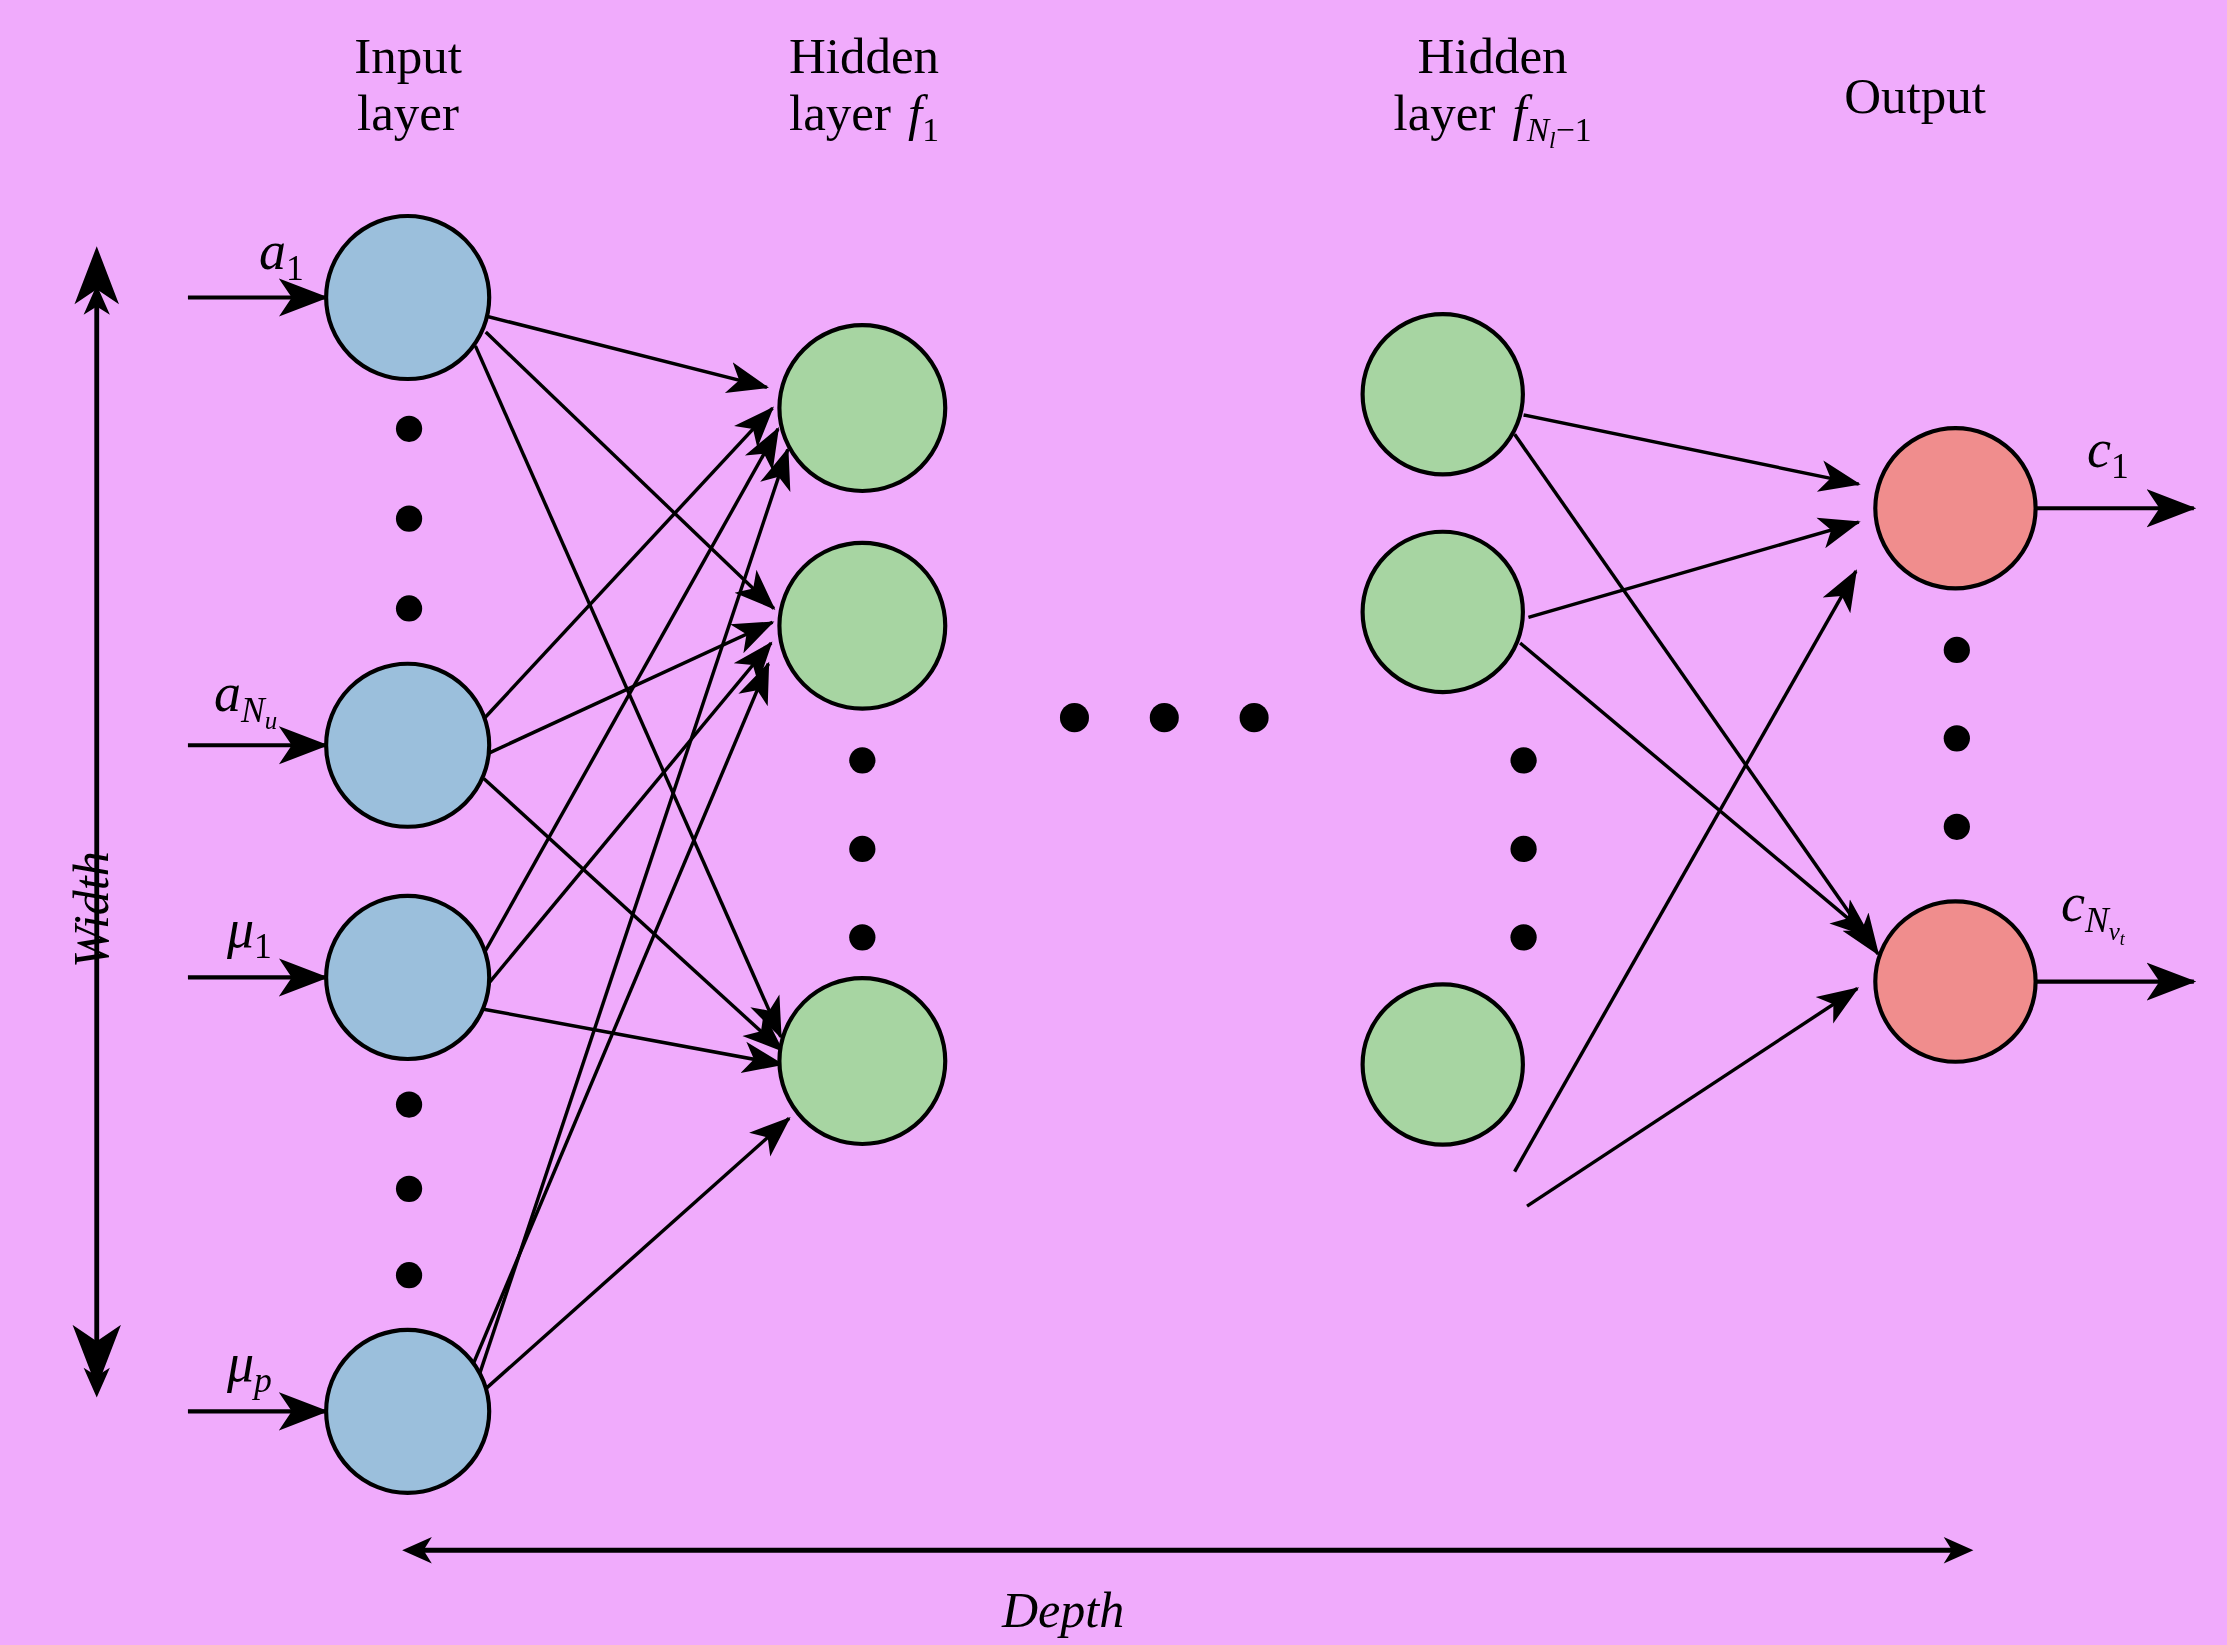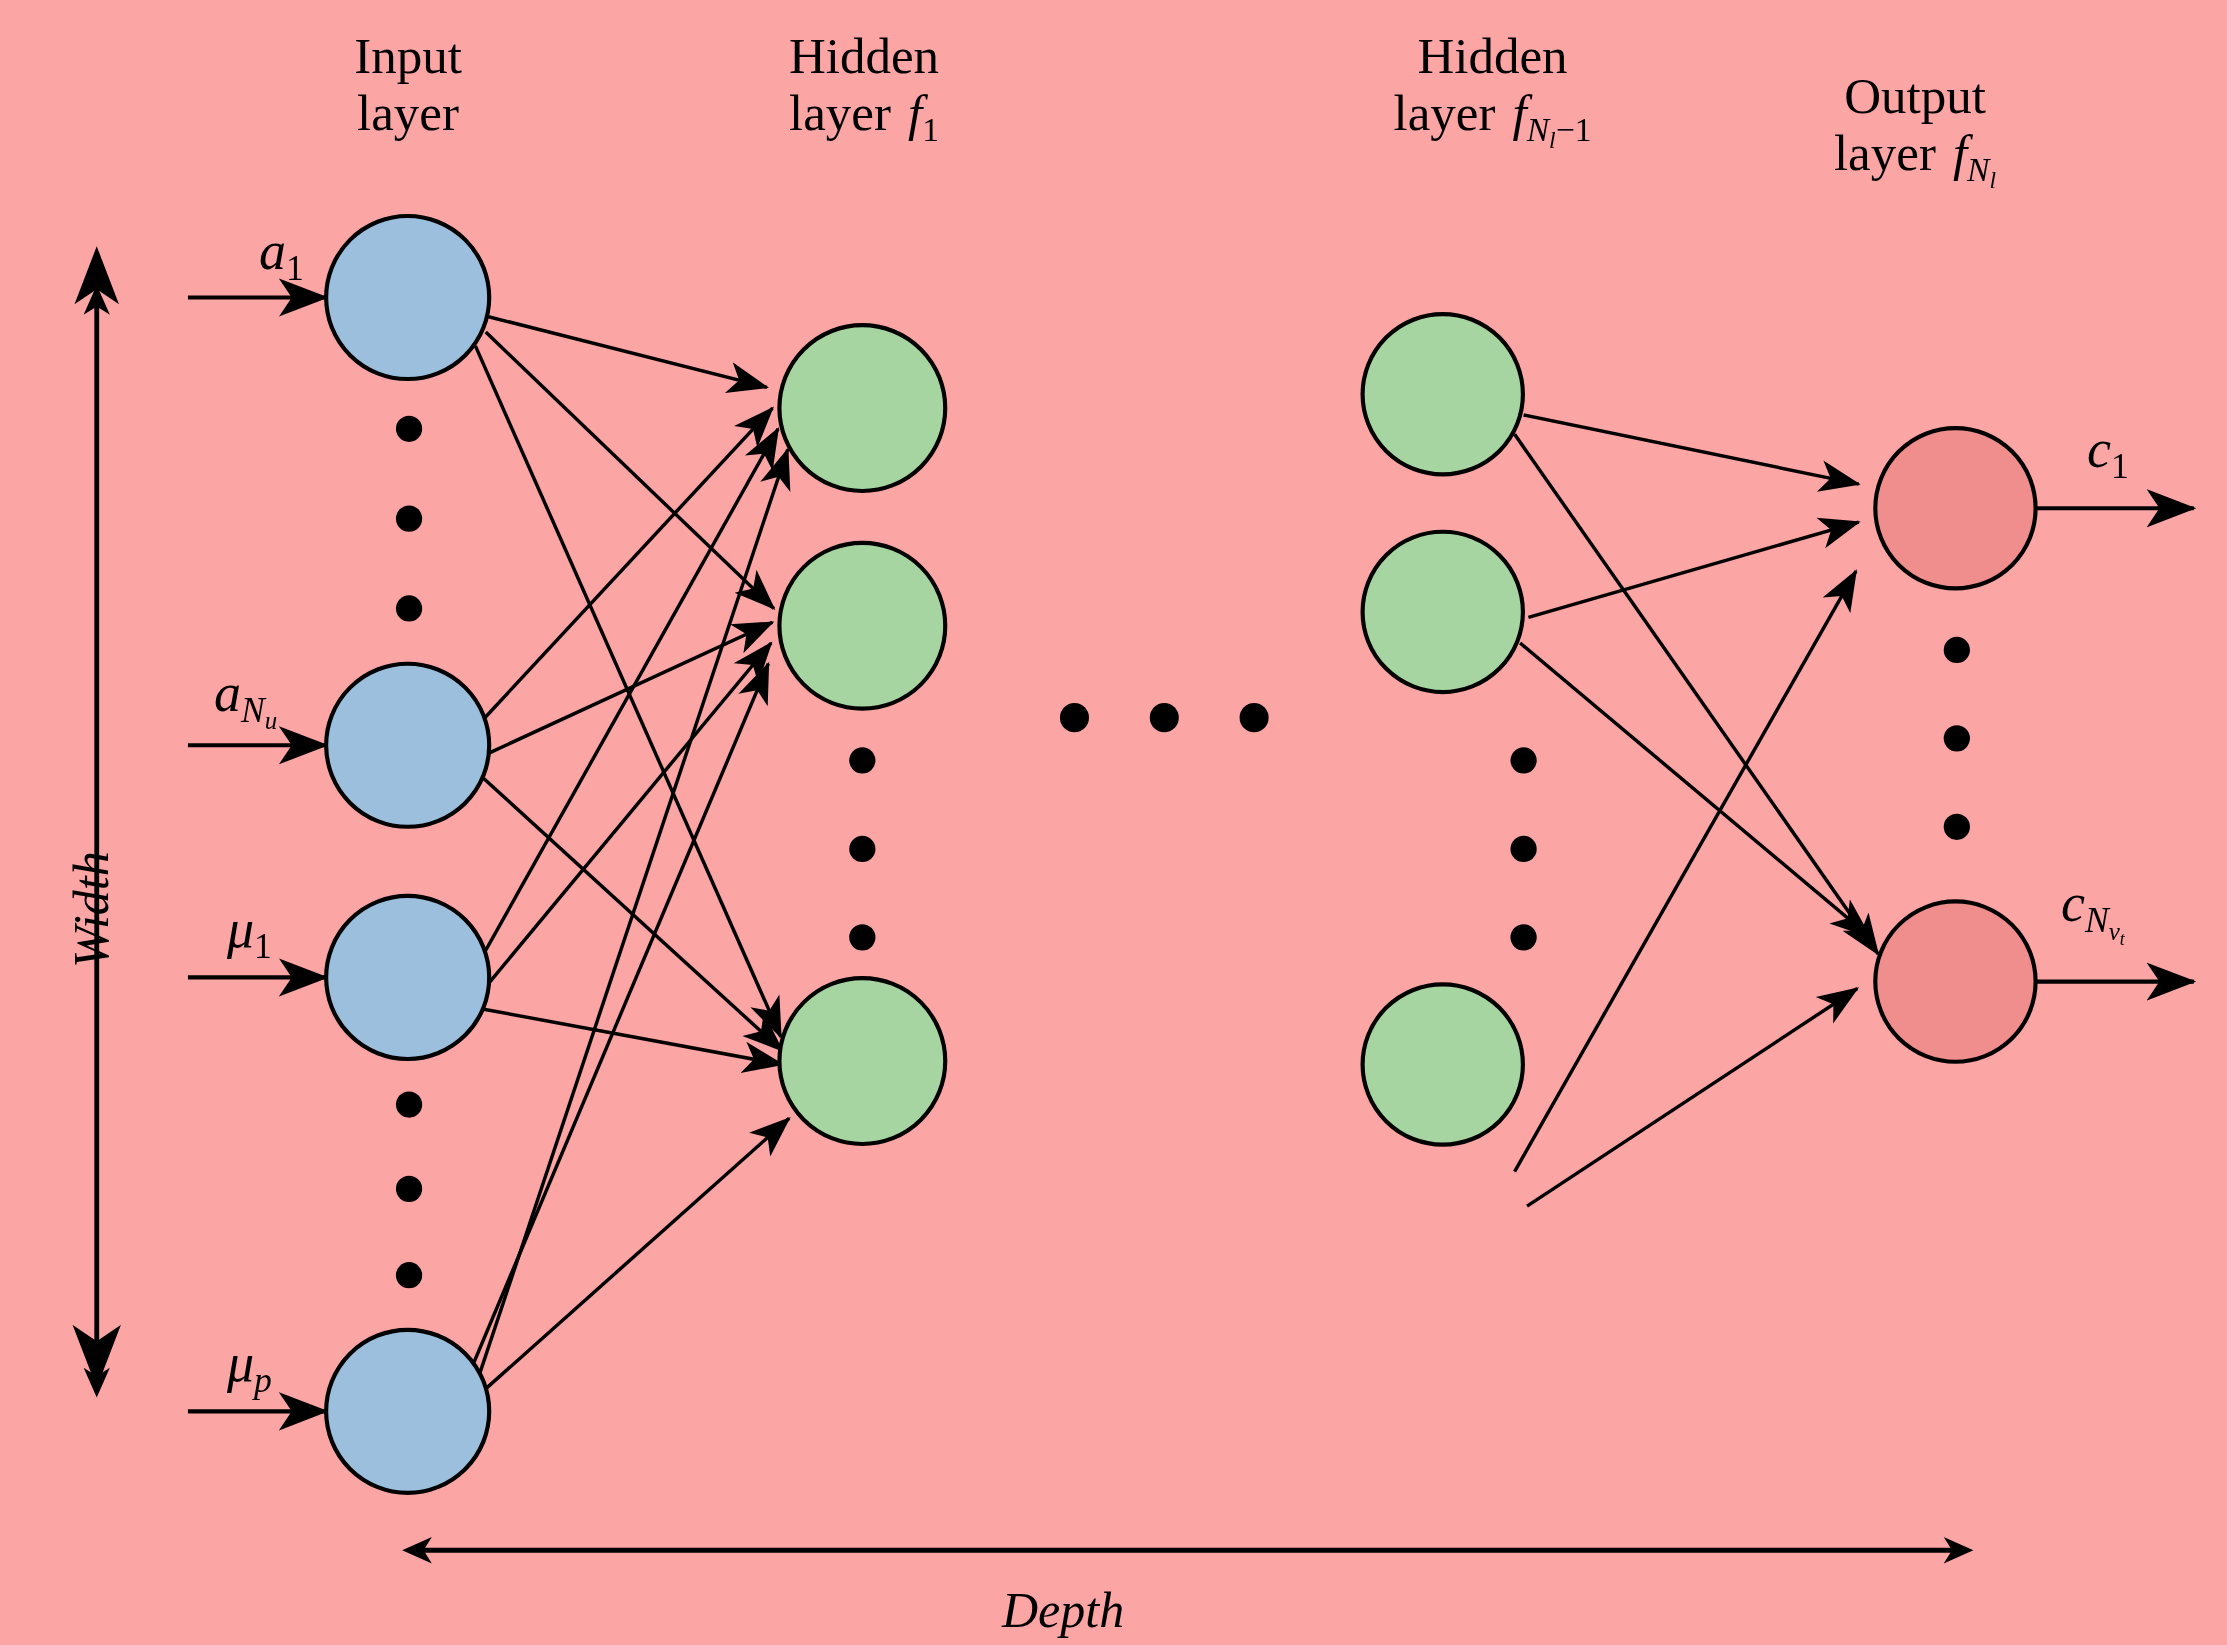"Input" #stage { background: #fca5a5 -> #f0abfc }
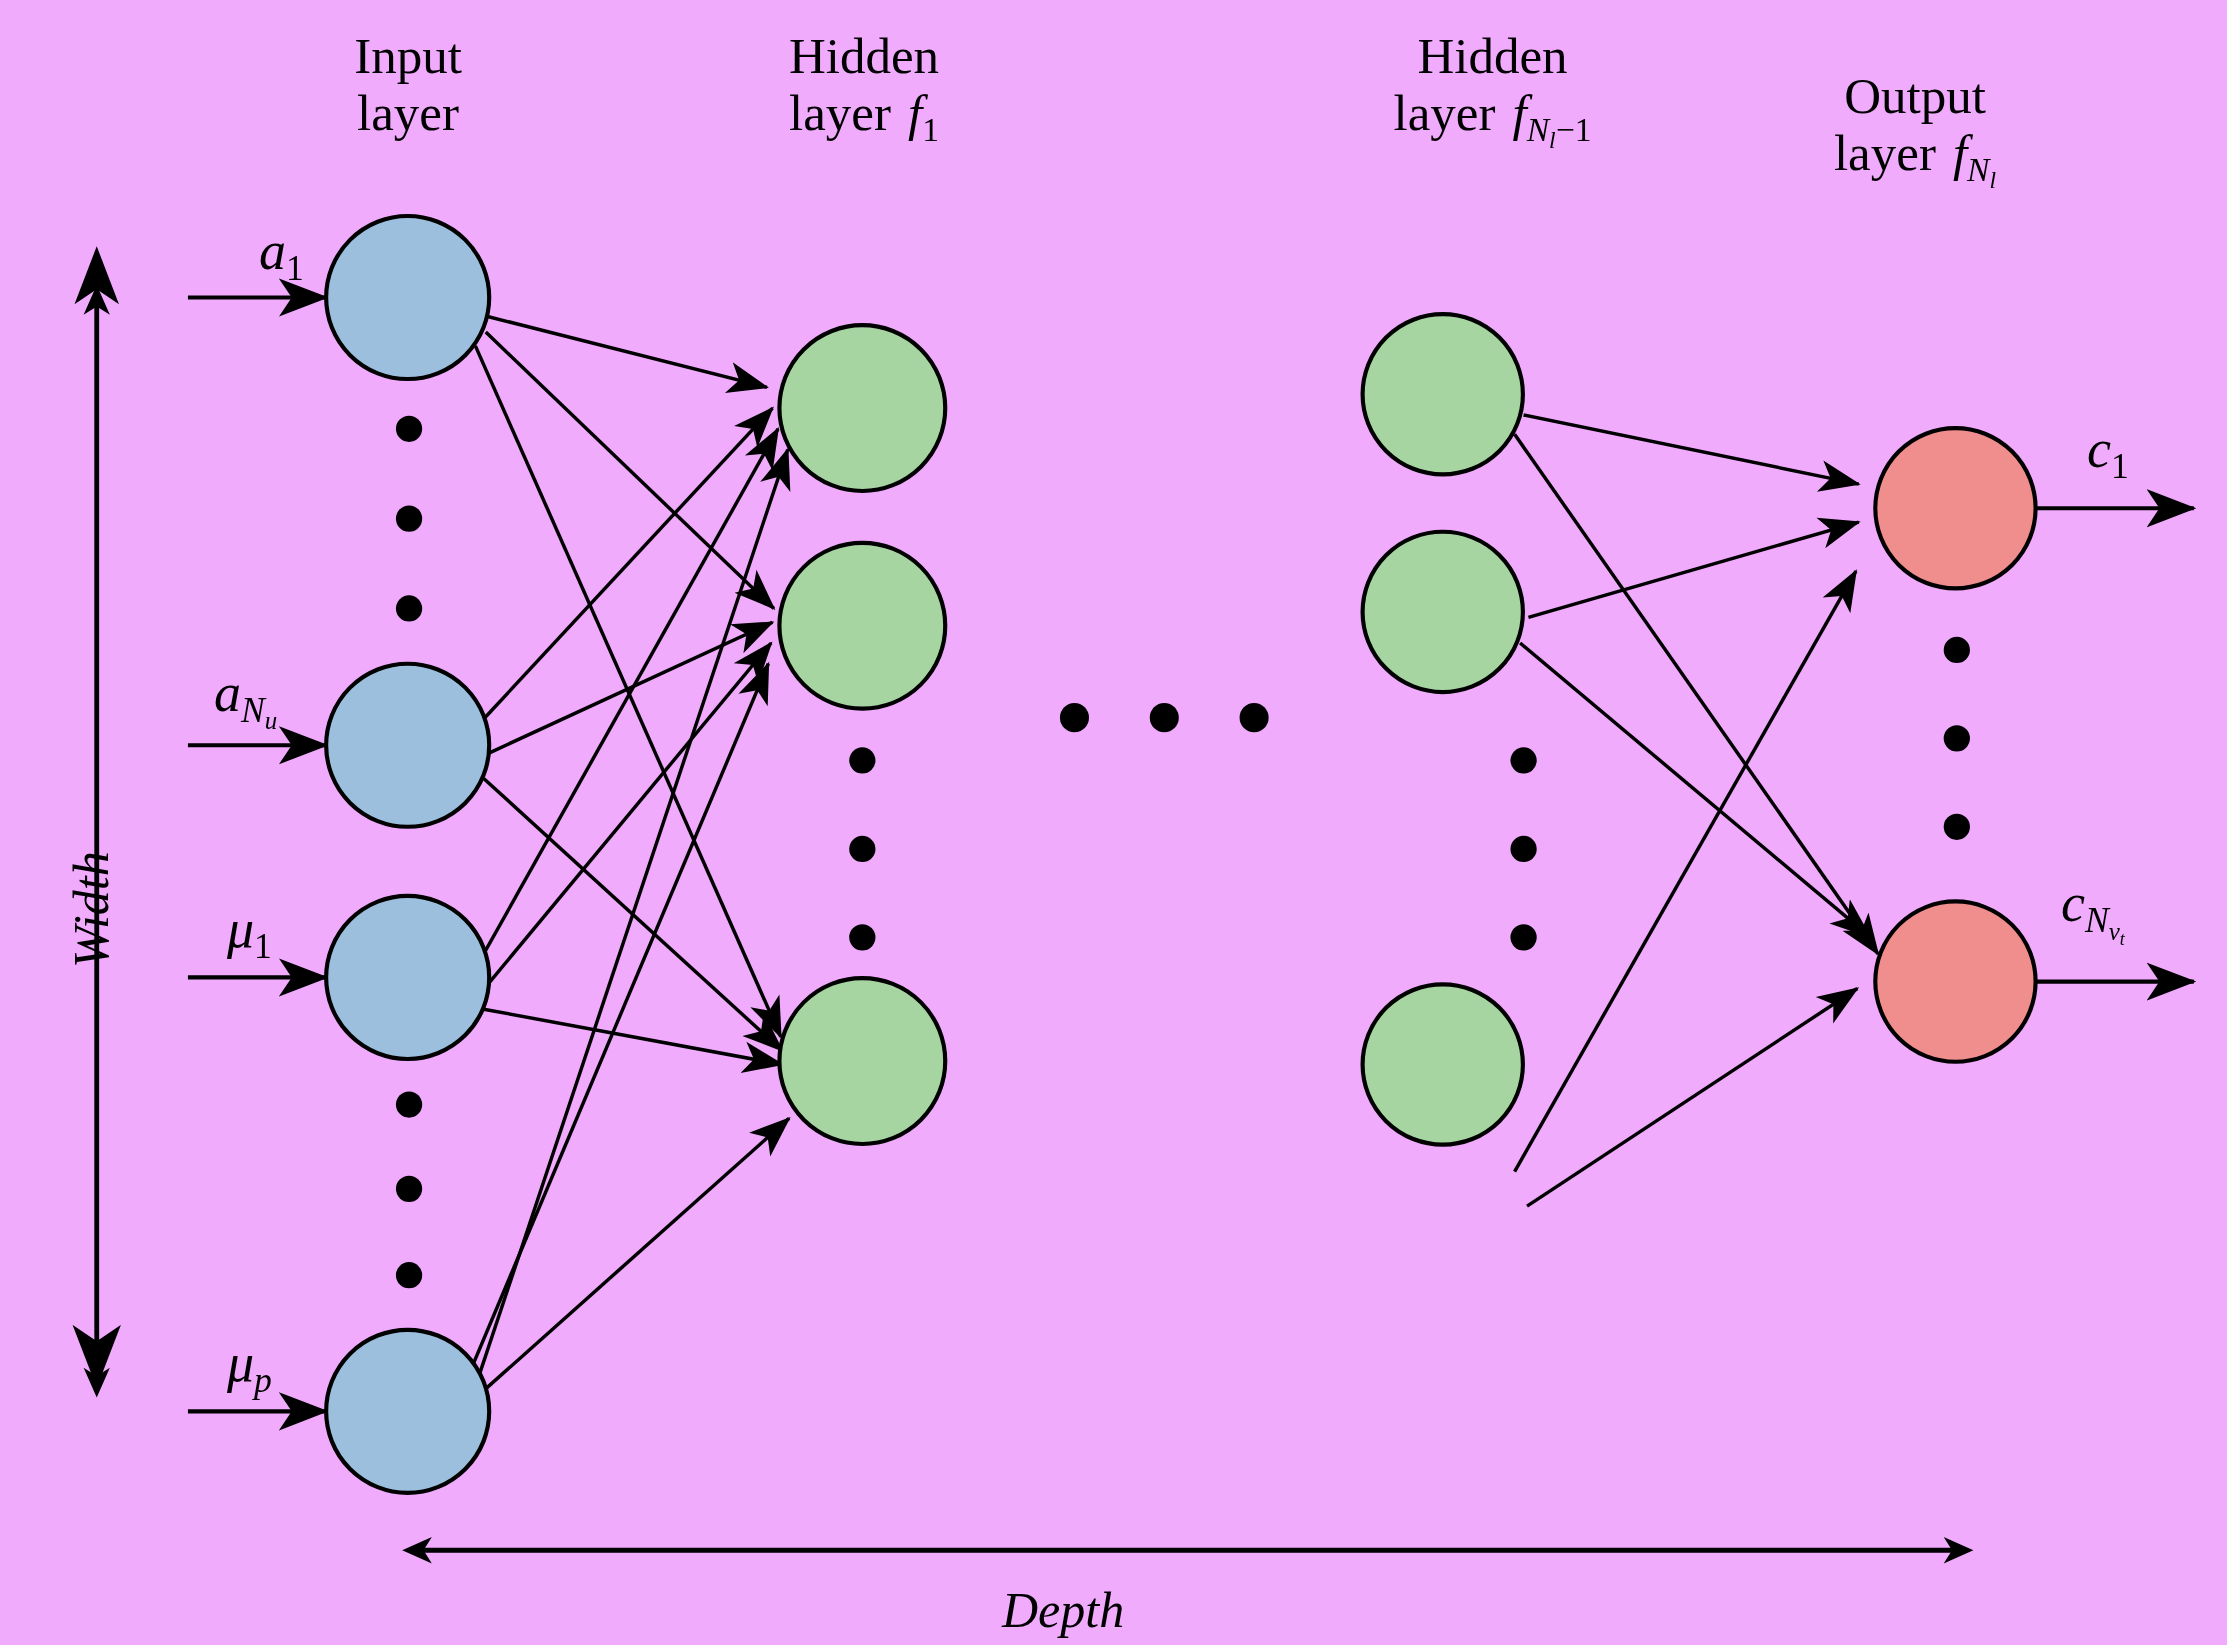"layer fNl" div { html: <div> <span>layer</span> <span> <i>f</i><span><i>N</i><span><i>l</i></span></span></span> </div> -> none }
